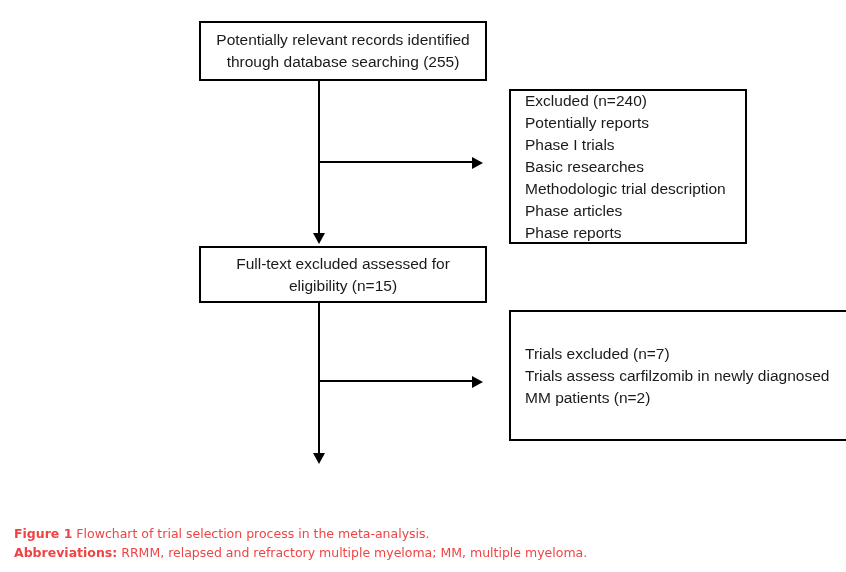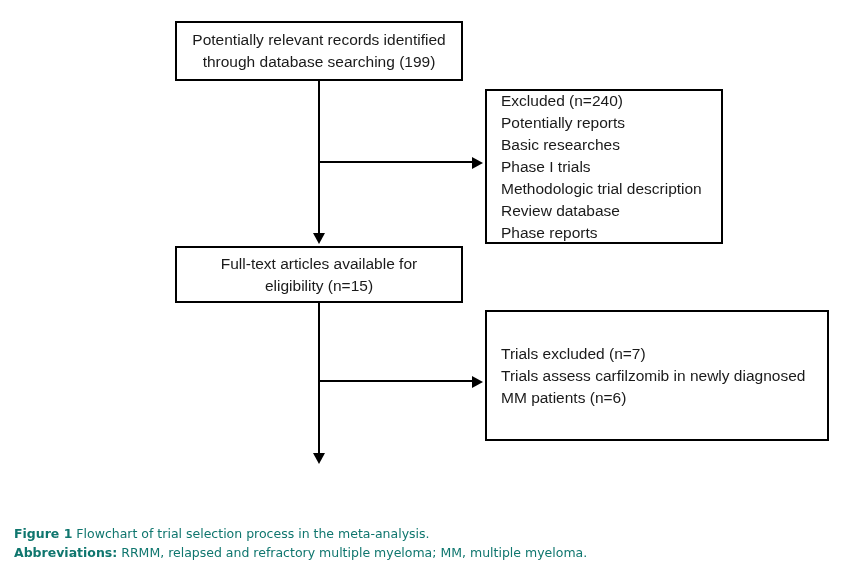"Potentially relevant records identified" .node { margin-left: none -> 24px }
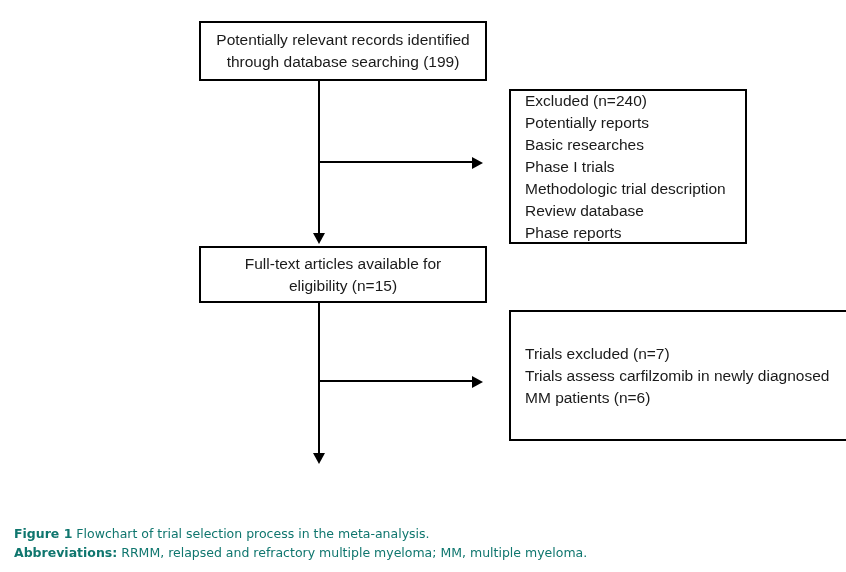"through database searching (199)" span.line { text: 199 -> 255 }
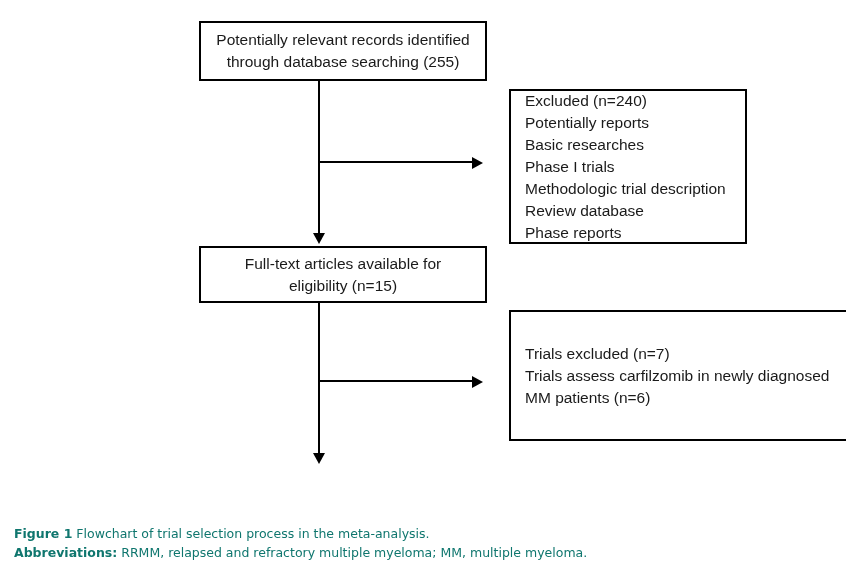"Basic researches" span.line { order: before "Phase I trials" -> after "Phase I trials" }
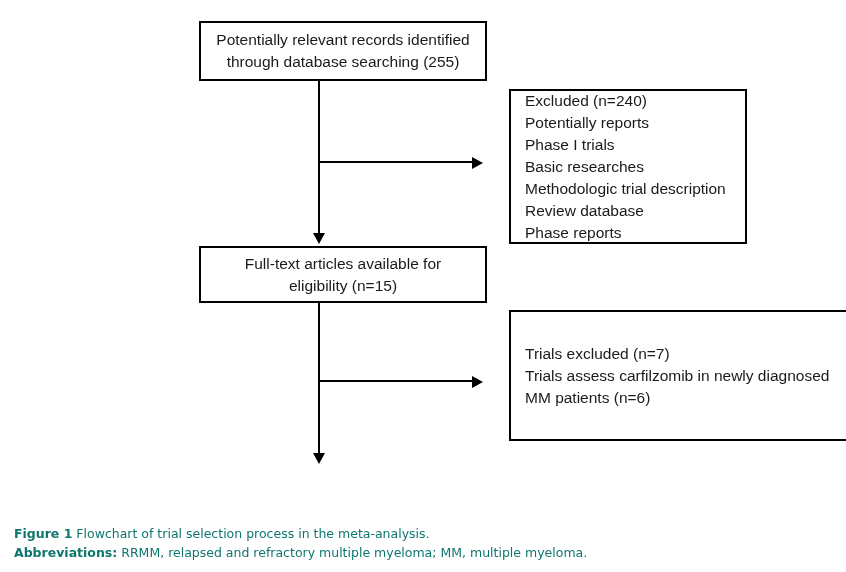"Review database" span.line { text: Review database -> Phase articles }
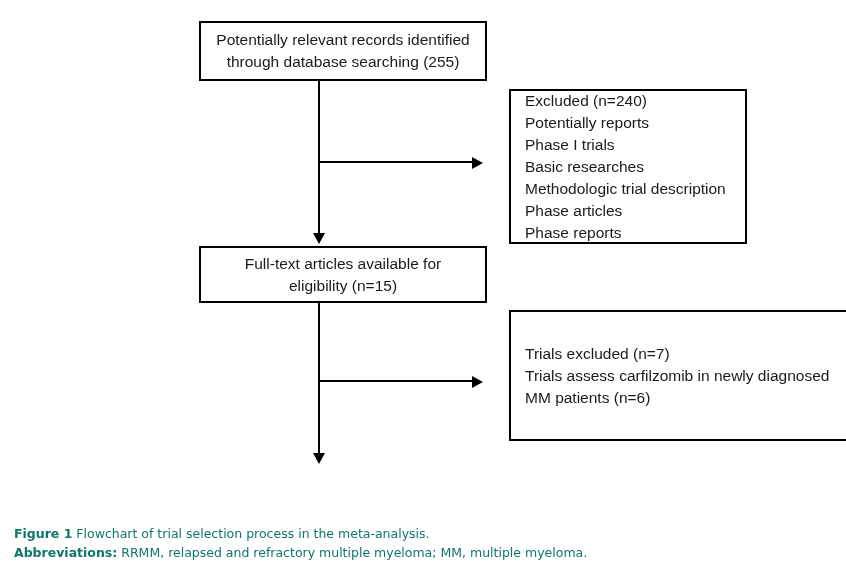"Full-text articles available for" span.line { text: articles available -> excluded assessed }
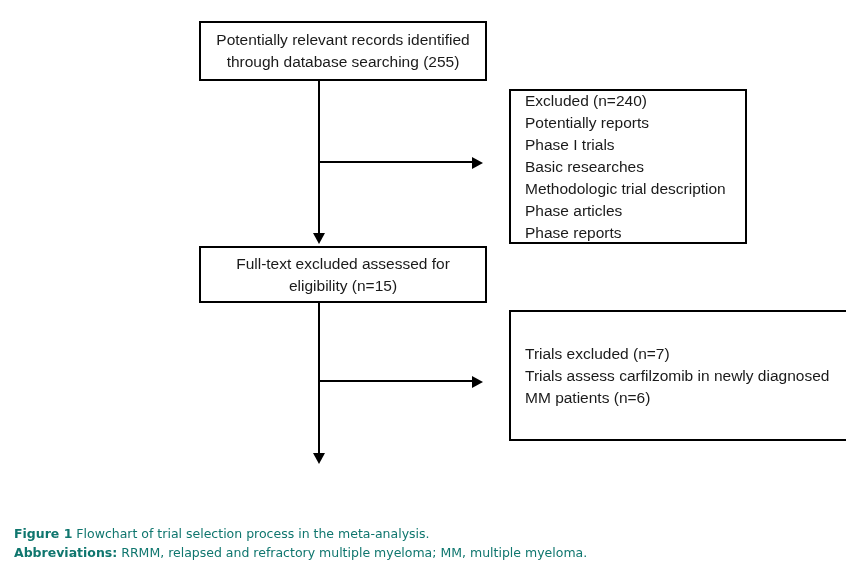"MM patients (n=6)" span.line { text: 6 -> 2 }
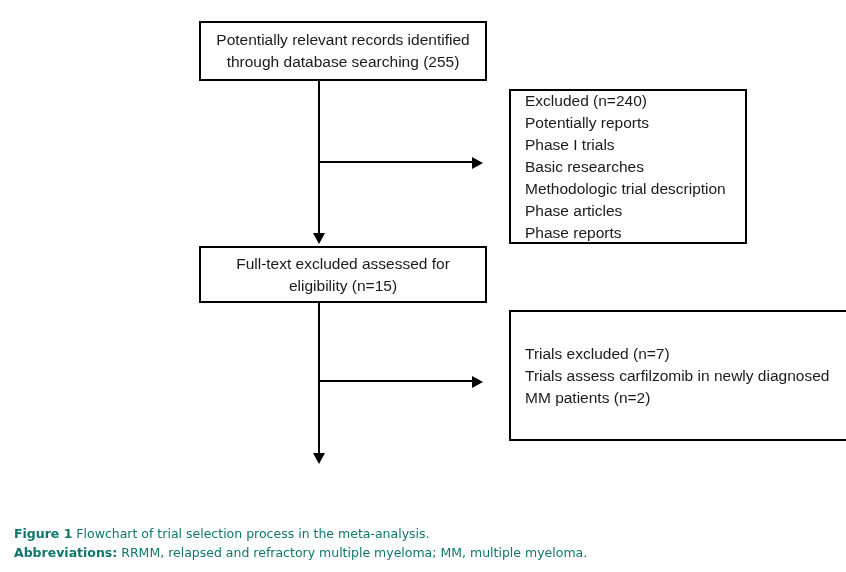"Figure 1 Flowchart of trial" #caption { color: #0f766e -> #ef4444 }
